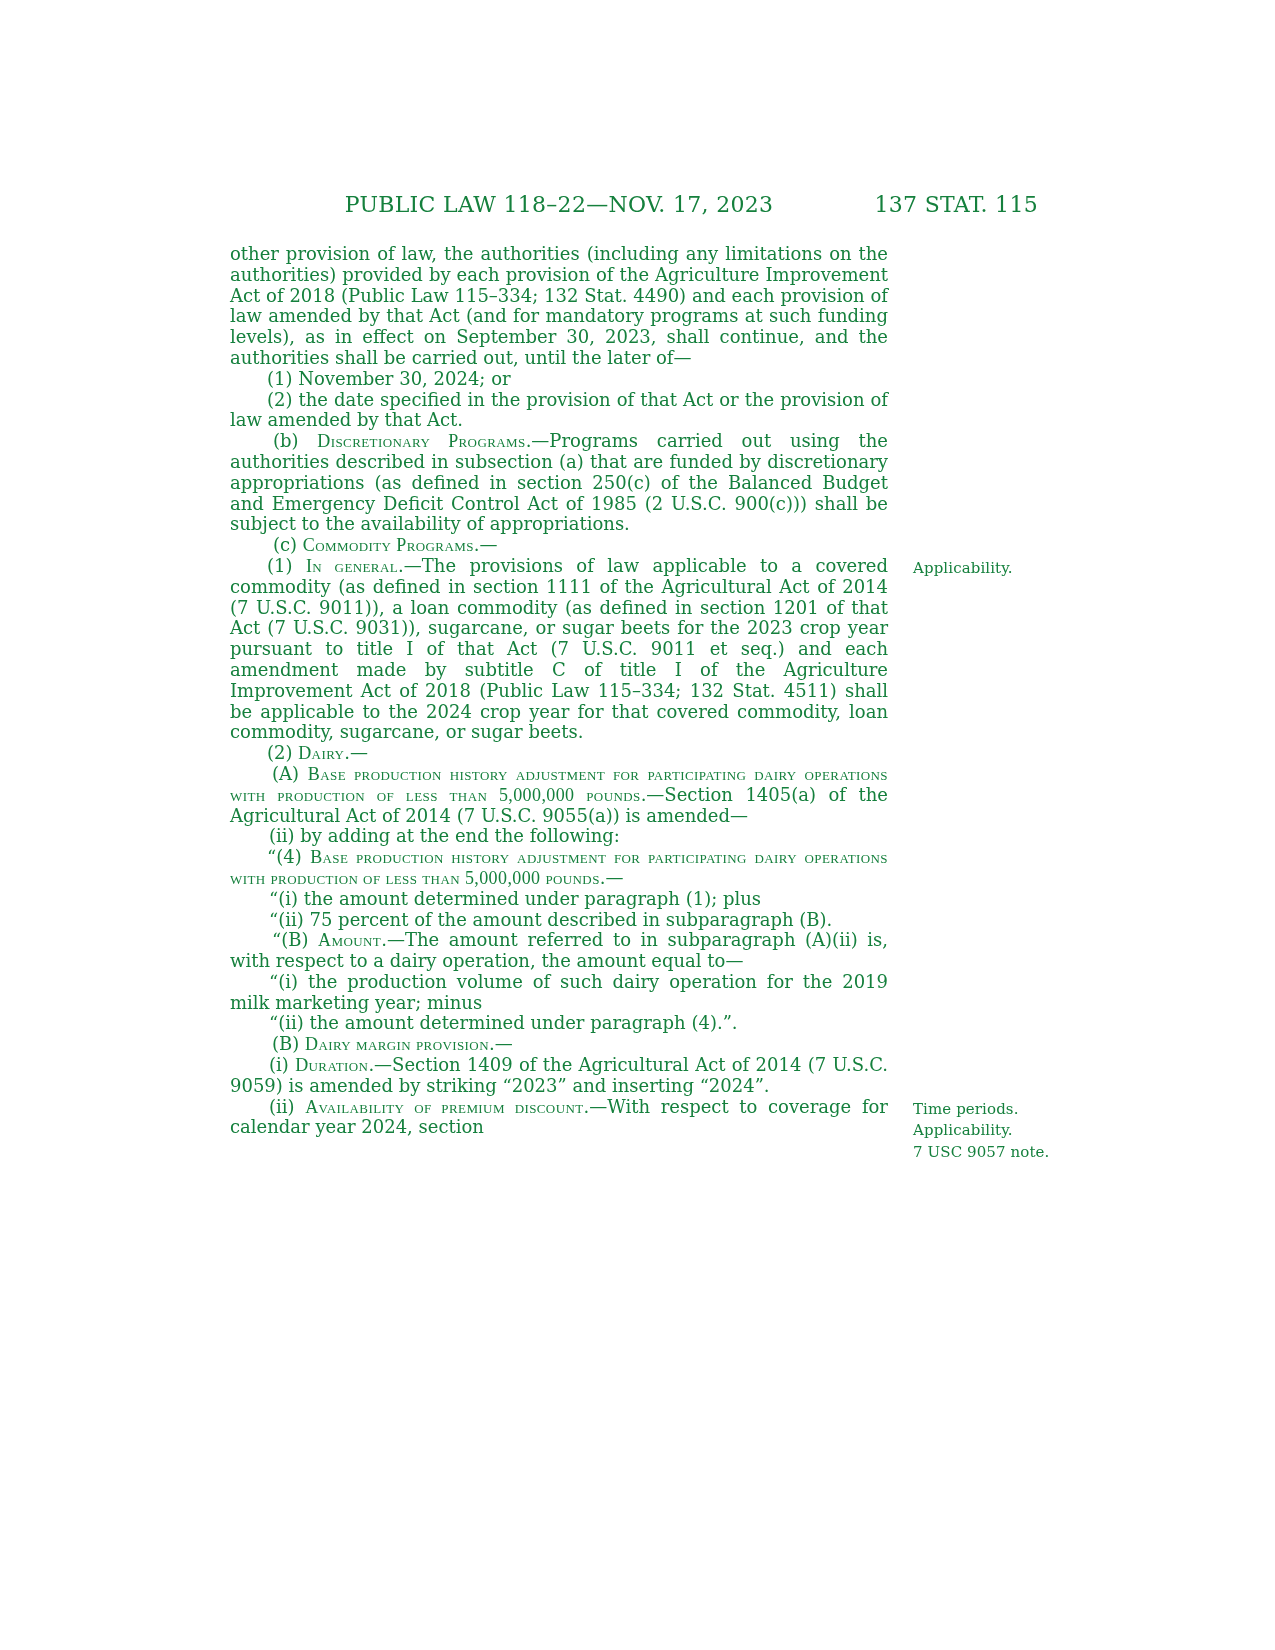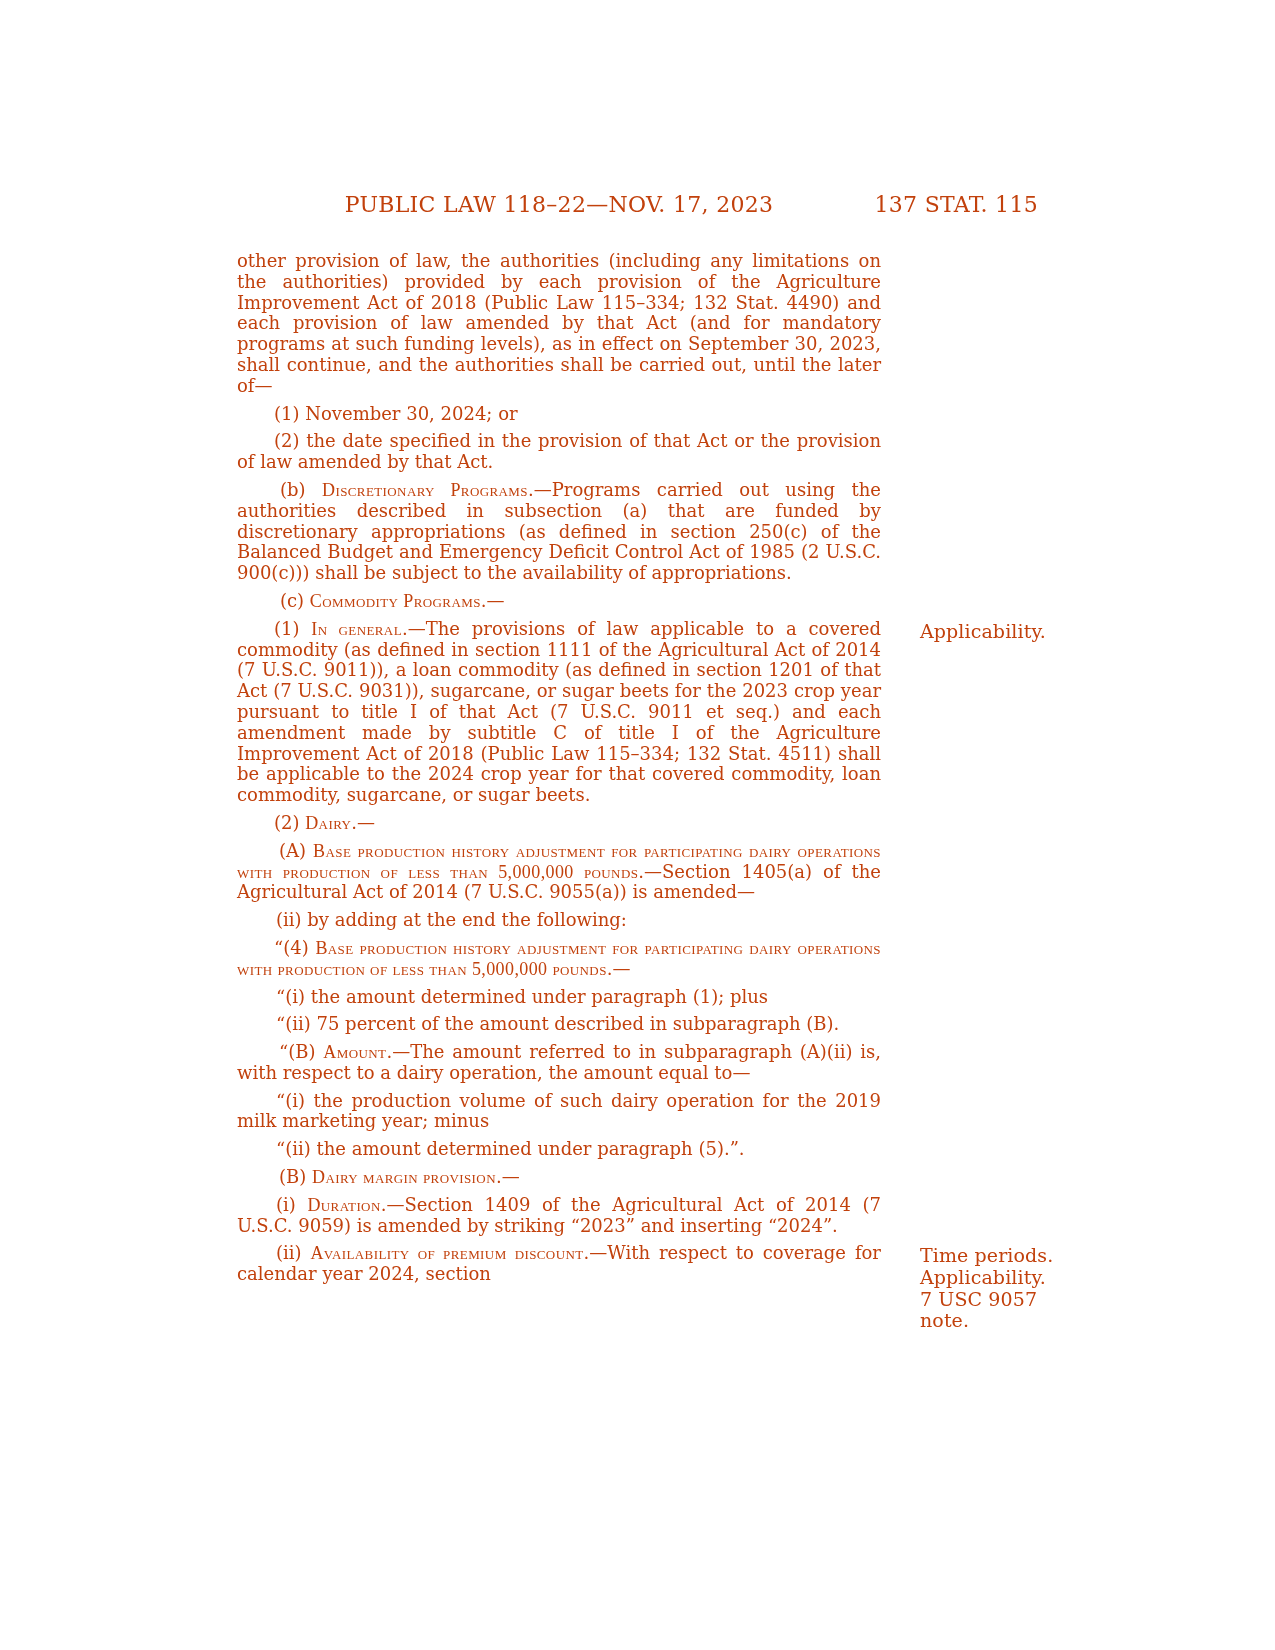"PUBLIC LAW 118–22—NOV. 17, 2023" .page { color: #c2410c -> #15803d }
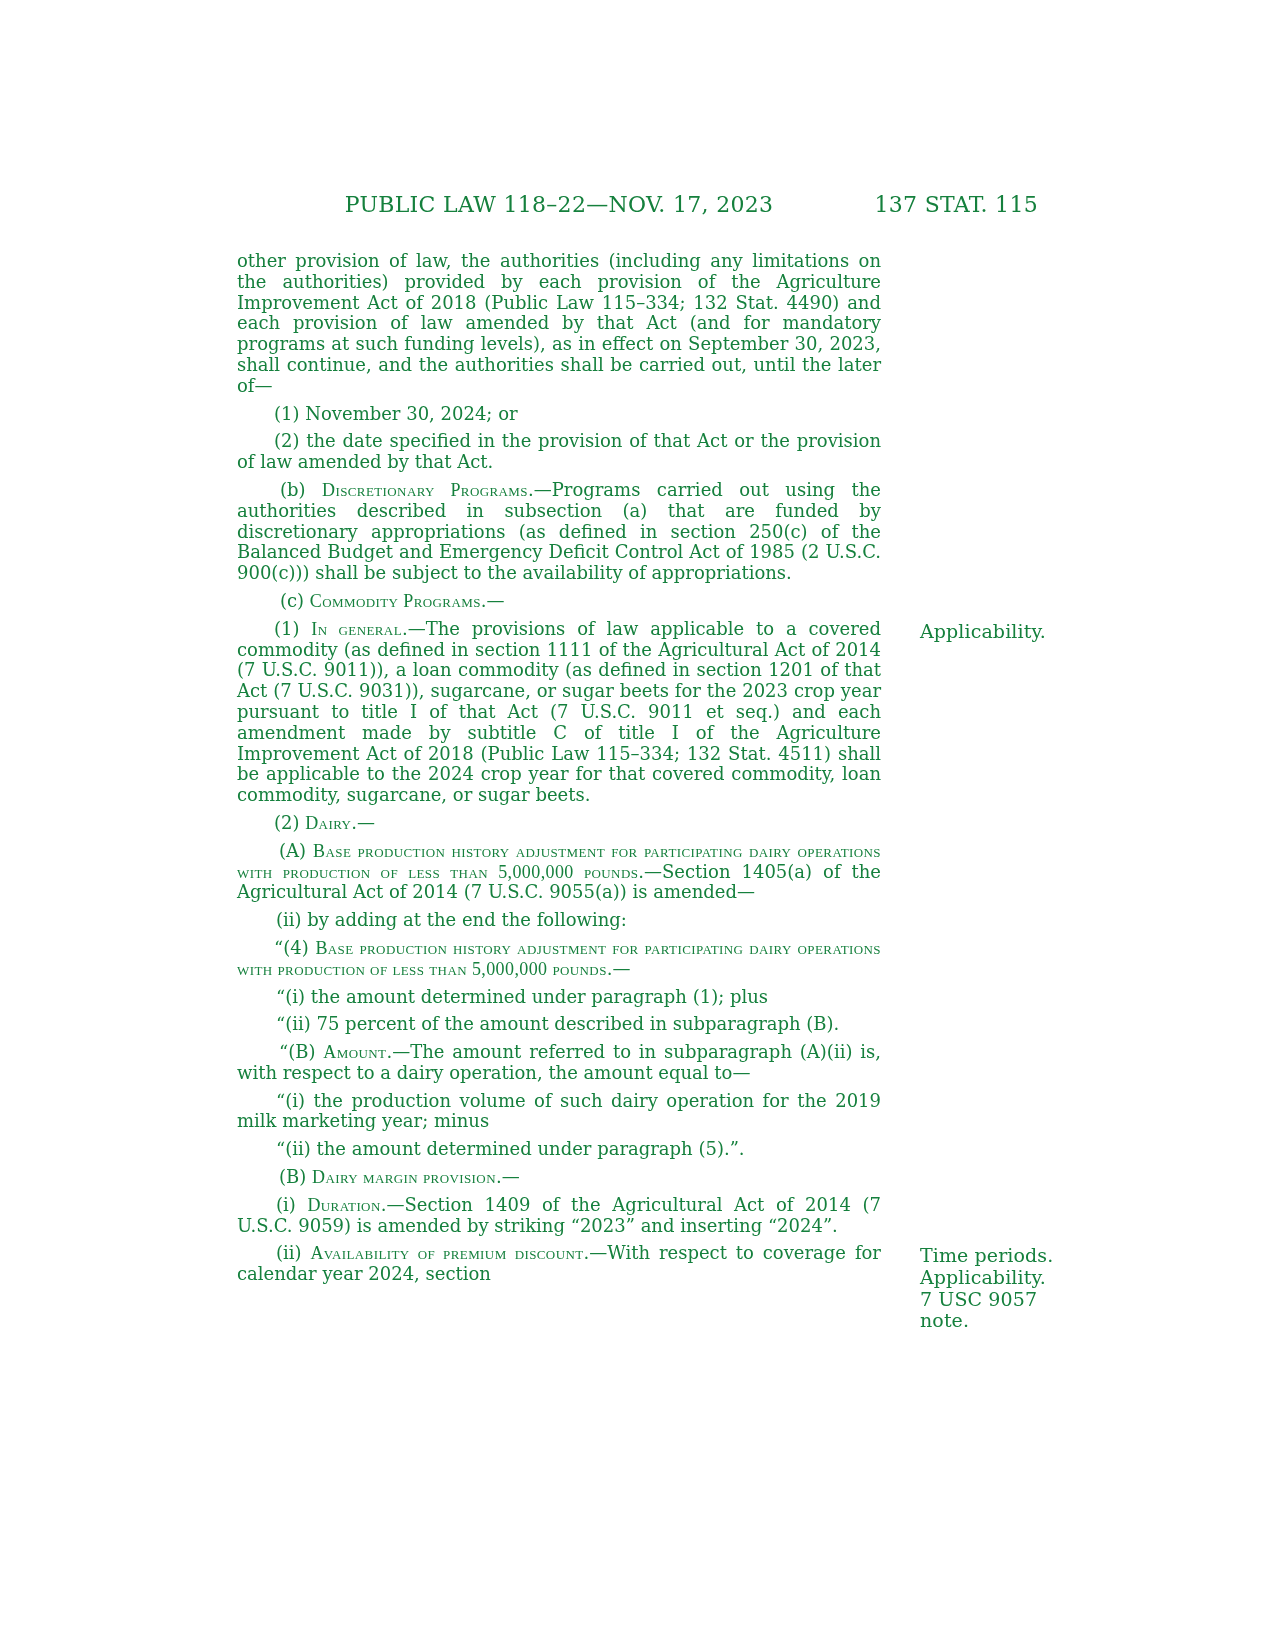"other provision of law, the" .body-col p { margin: 7px -> 0 }
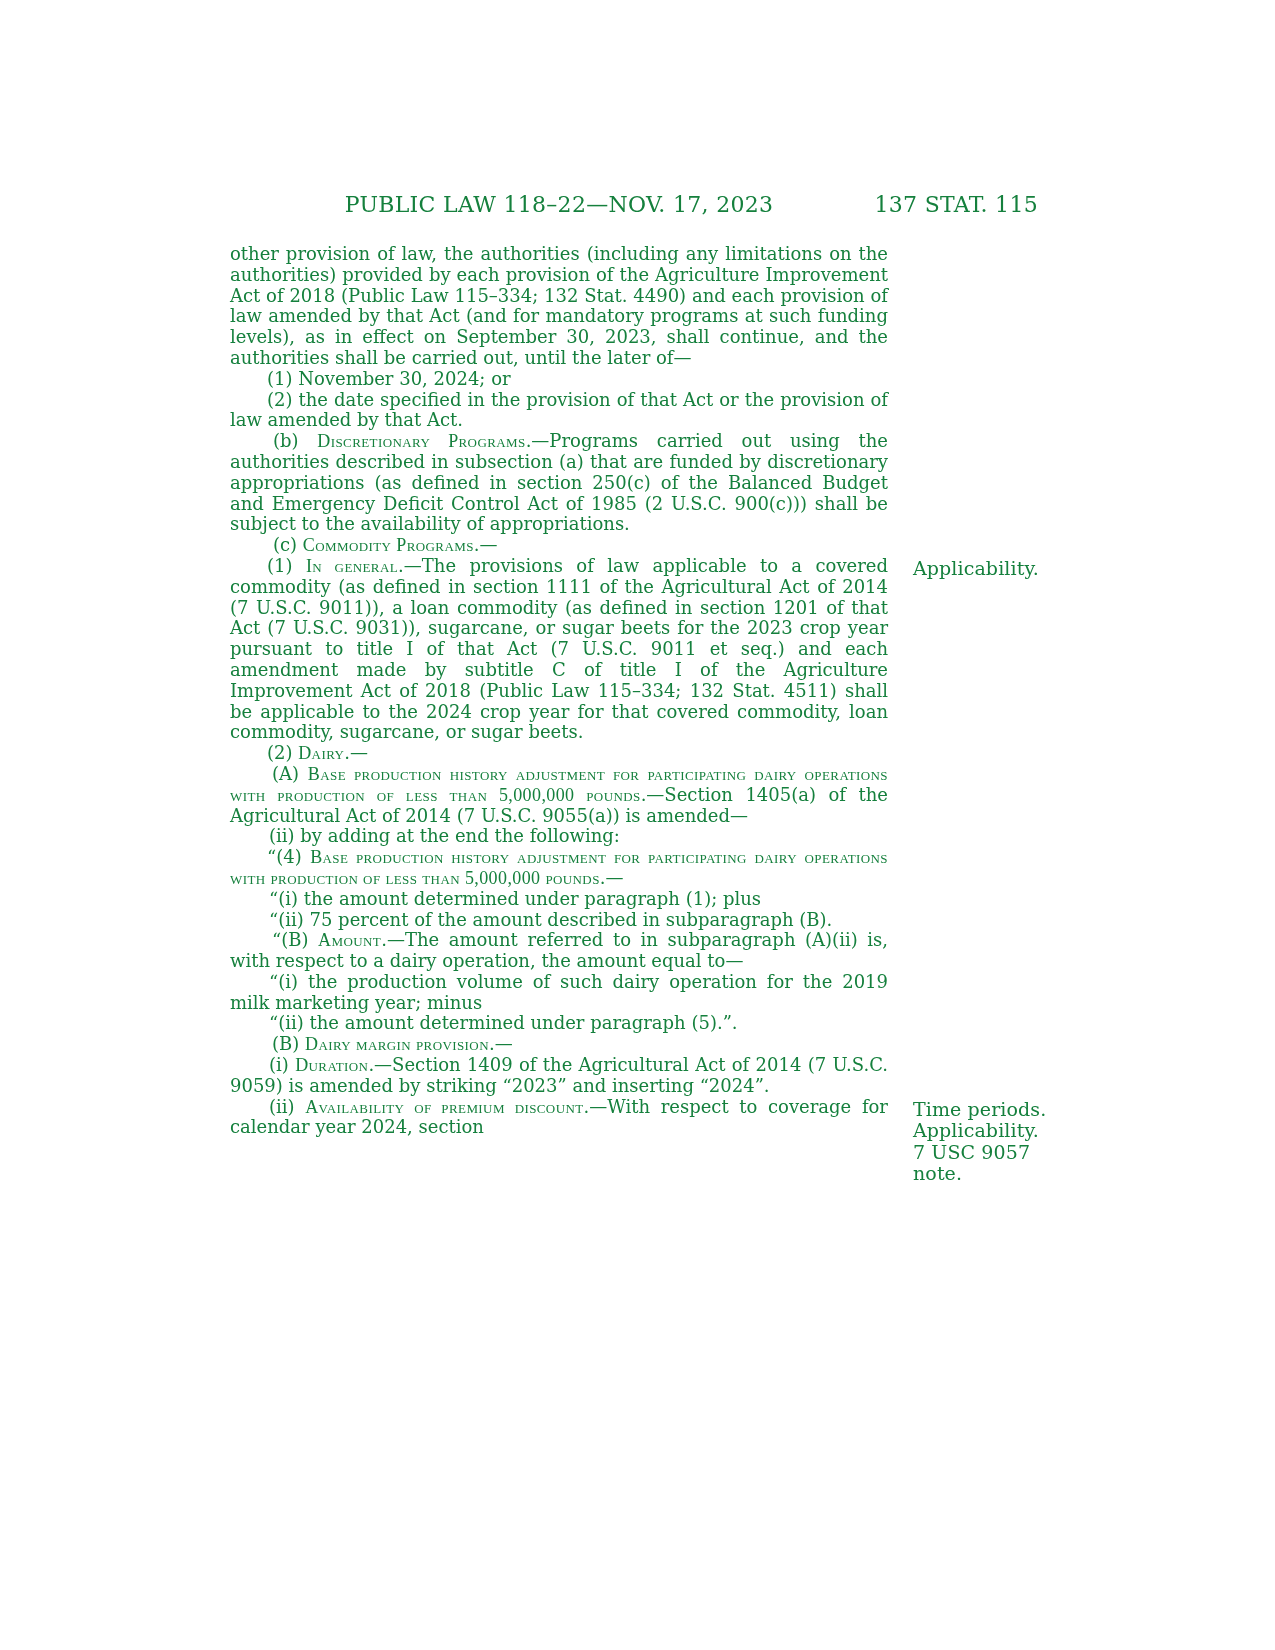"Applicability." .margin-note { font-size: 19px -> 15px }
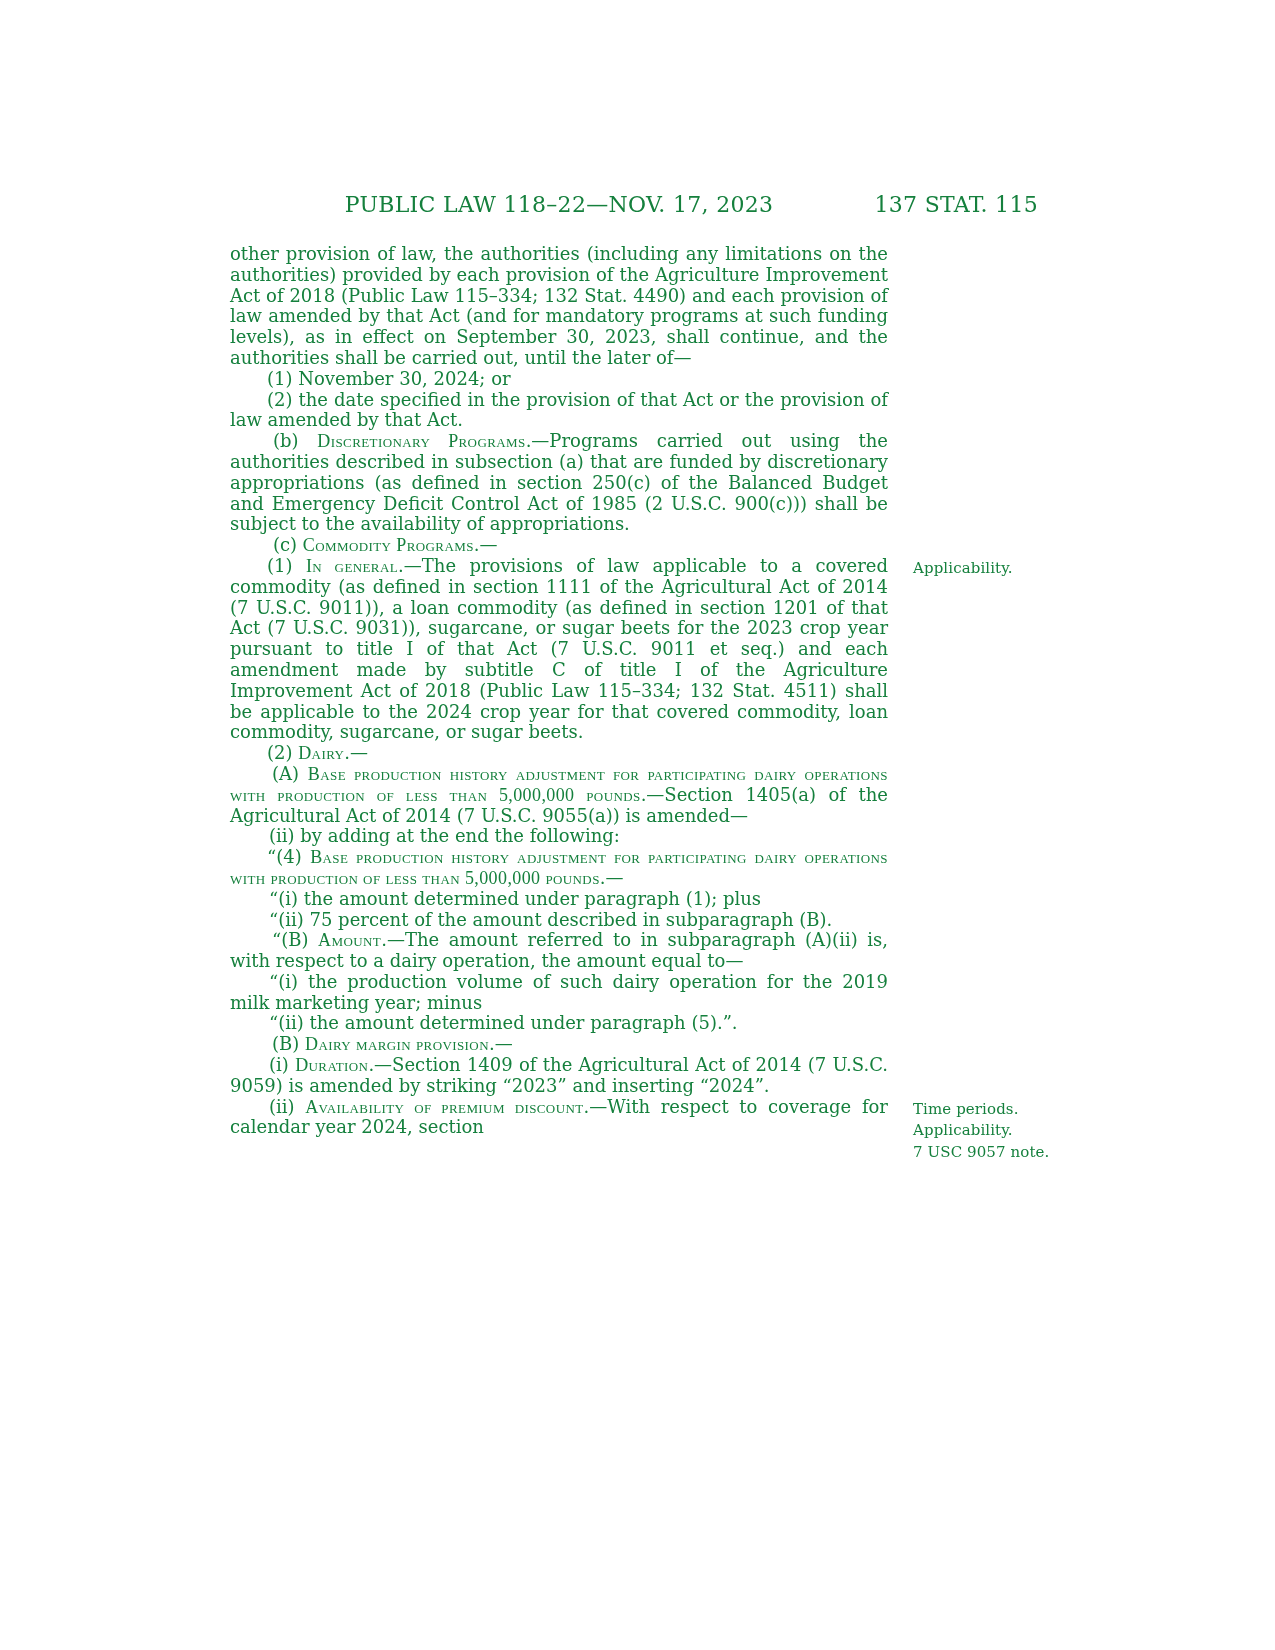"“(ii) the amount determined under" span { text: 5 -> 4 }
